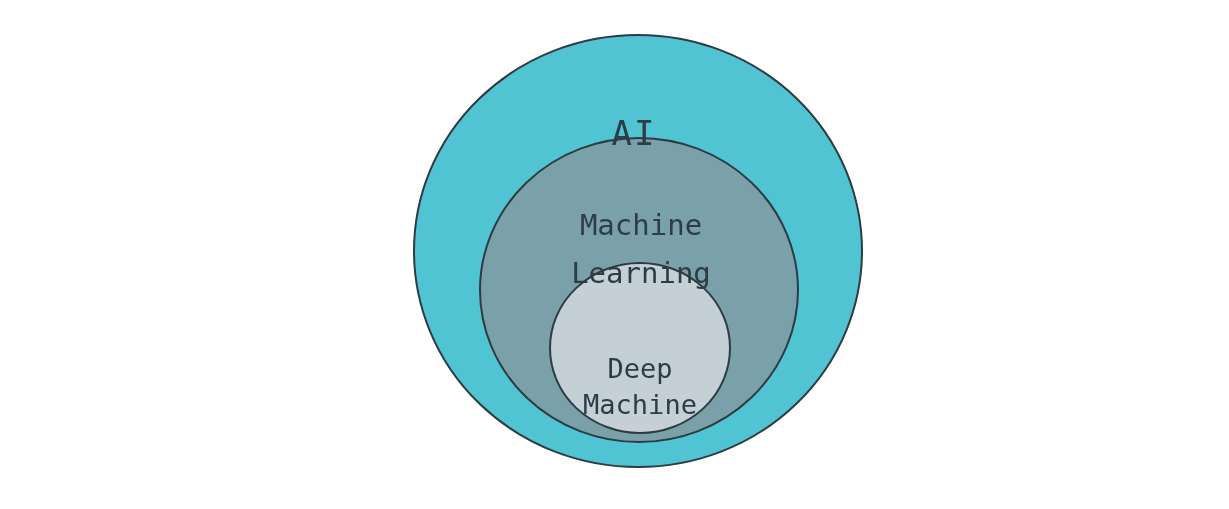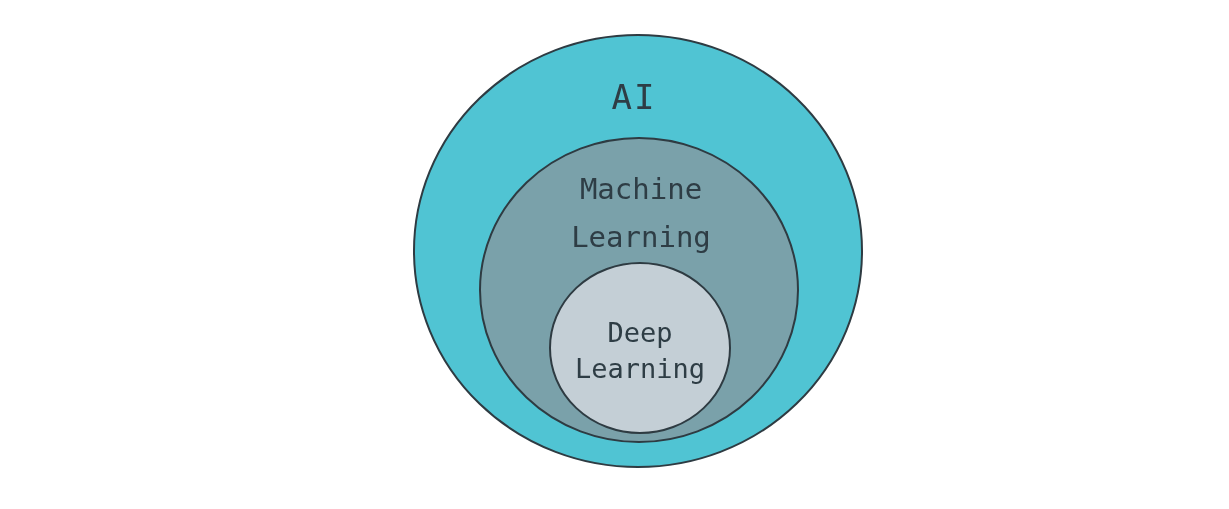"AI" .label { margin-top: none -> 36px }
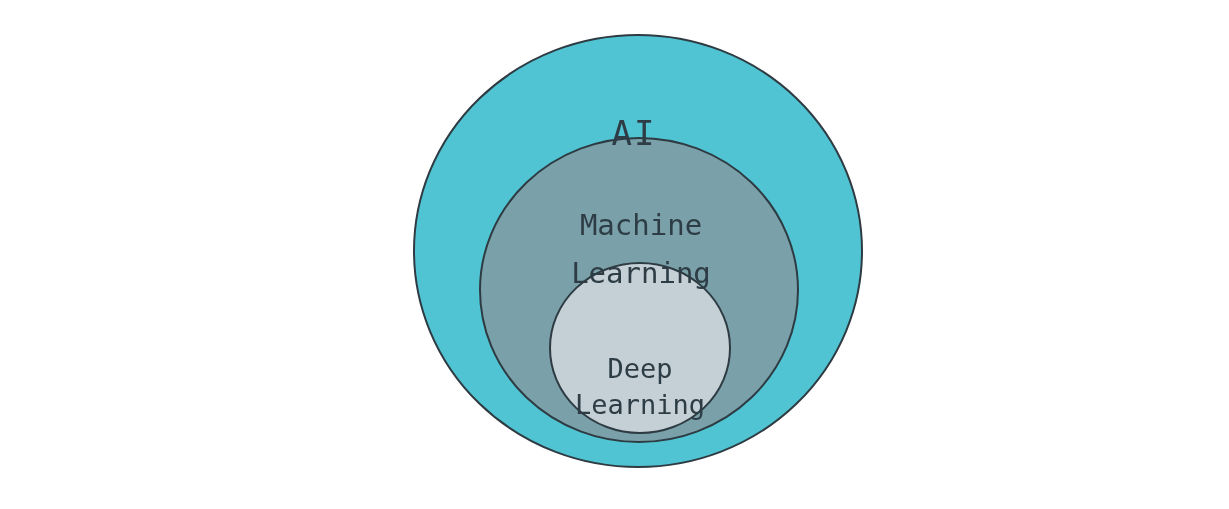"Deep" div.label { text: Learning -> Machine }
